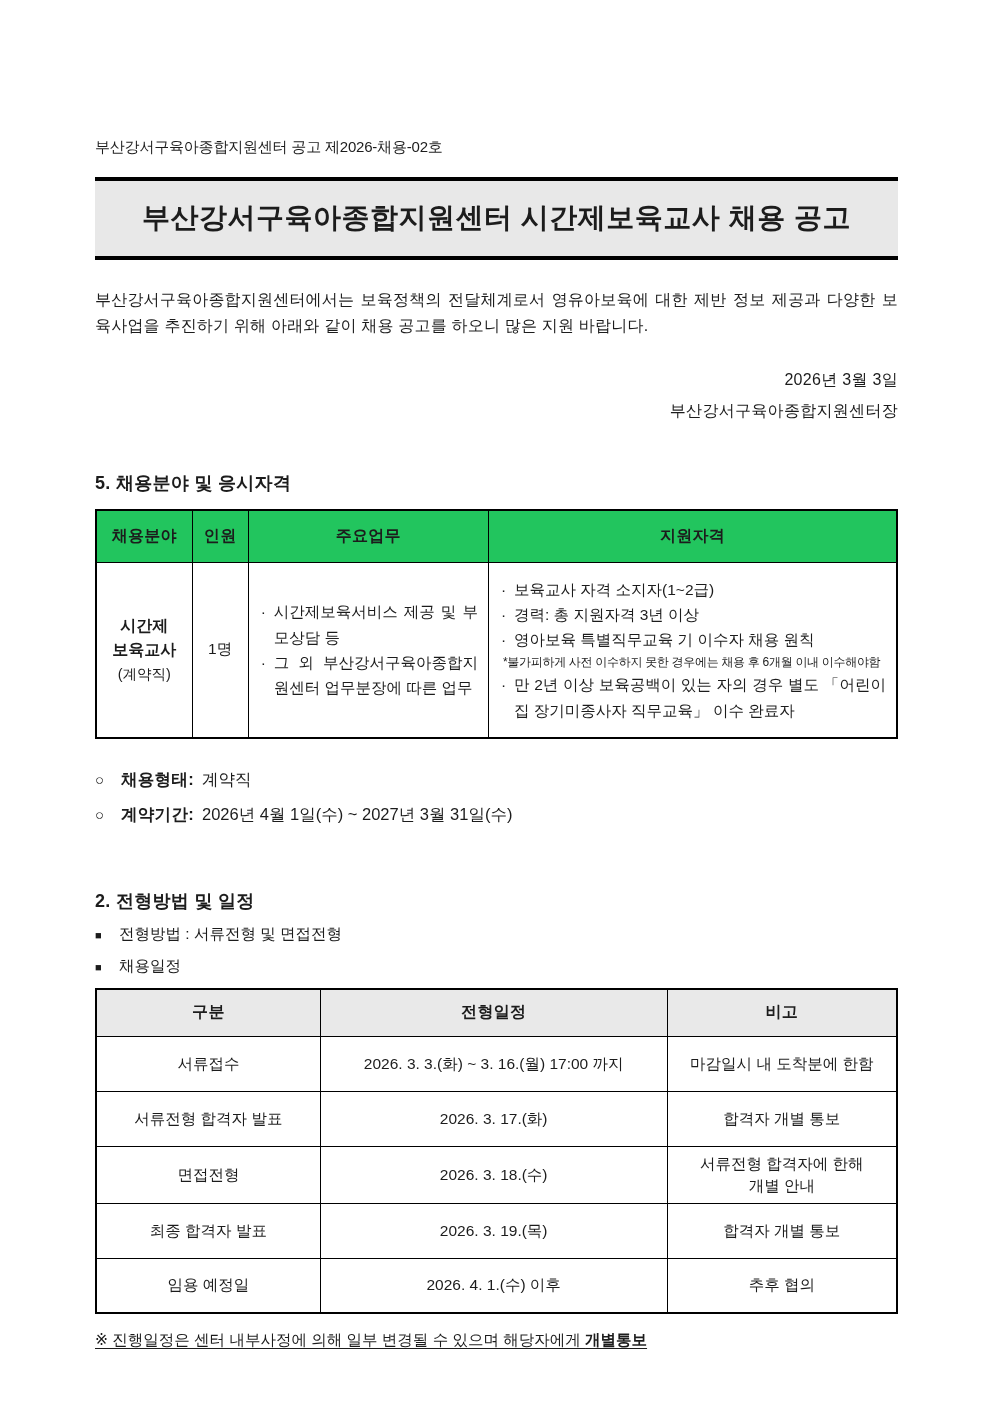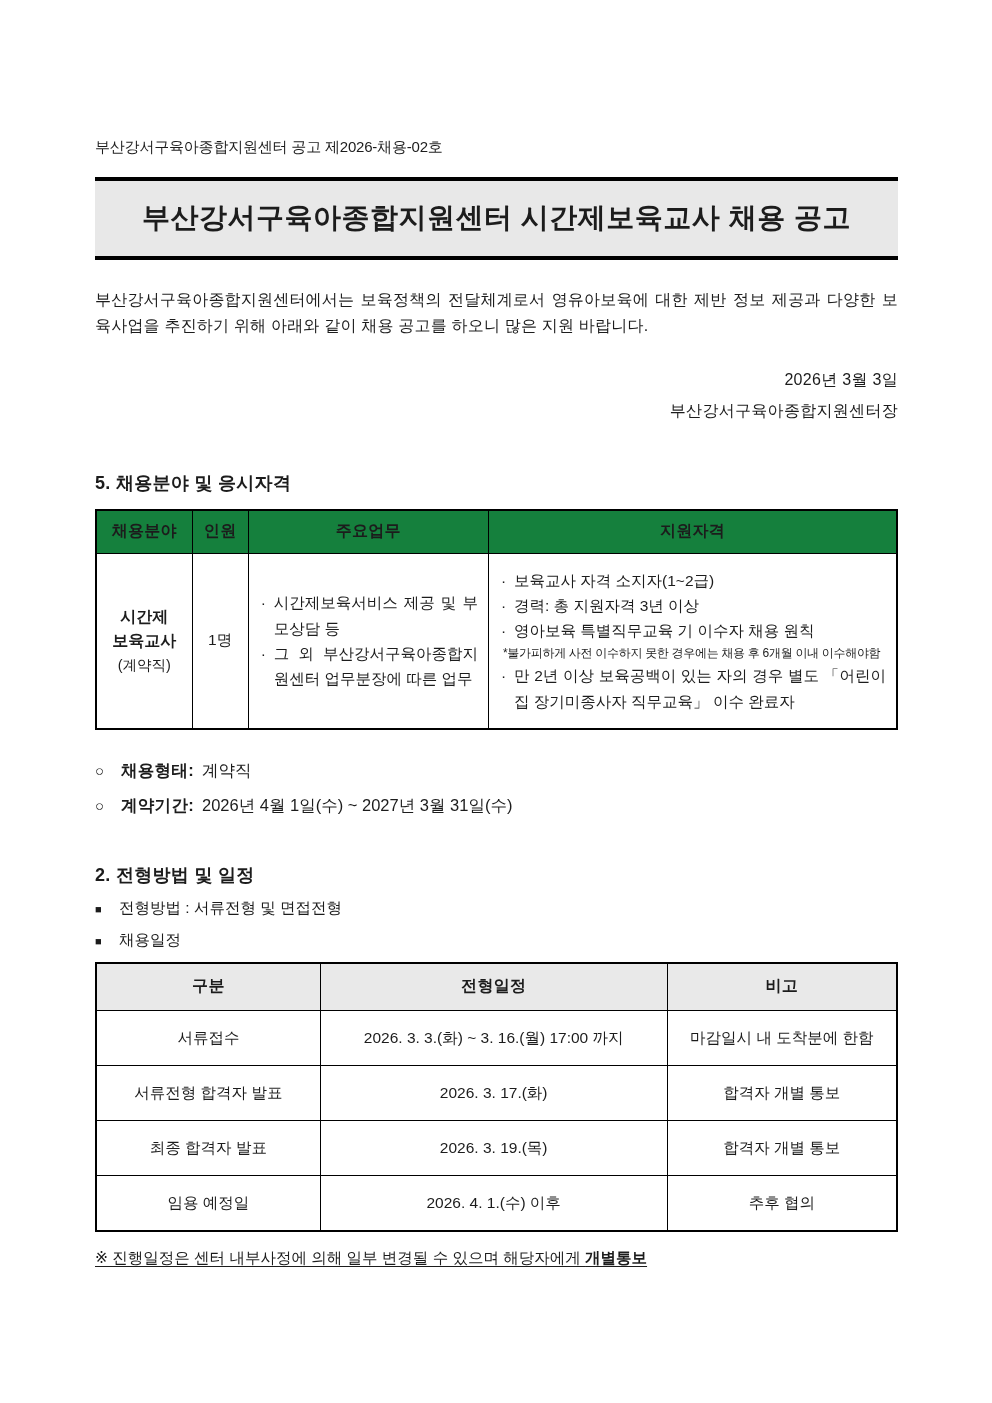"채용분야" .t1 th { background: #15803d -> #22c55e; height: 43px -> 52px }
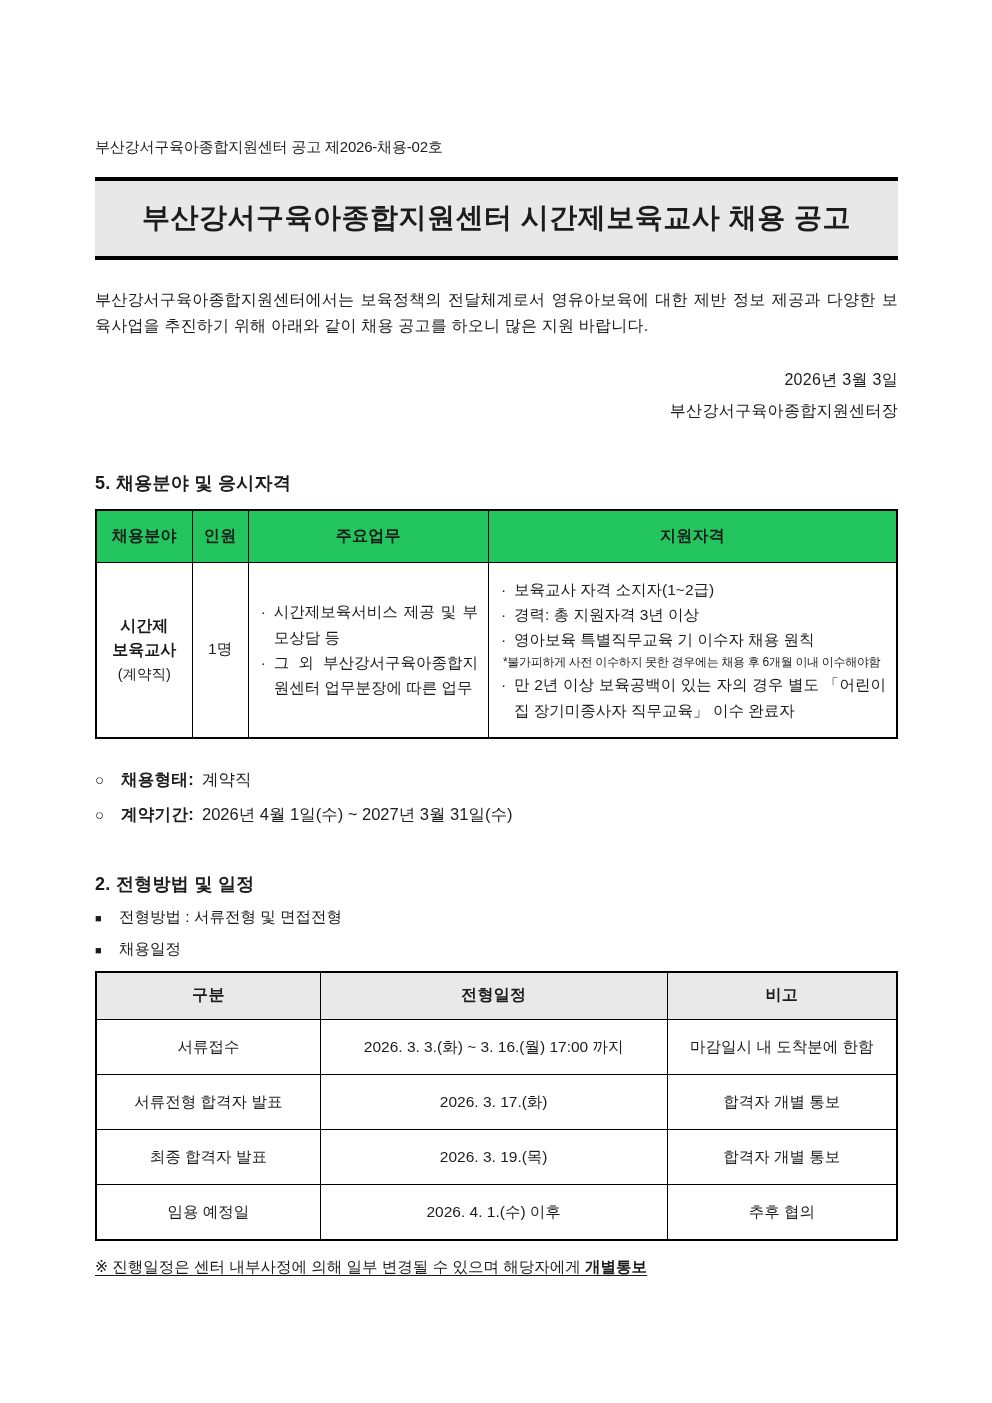"2. 전형방법 및 일정" div.sec-heading { margin-top: 46px -> 63px }
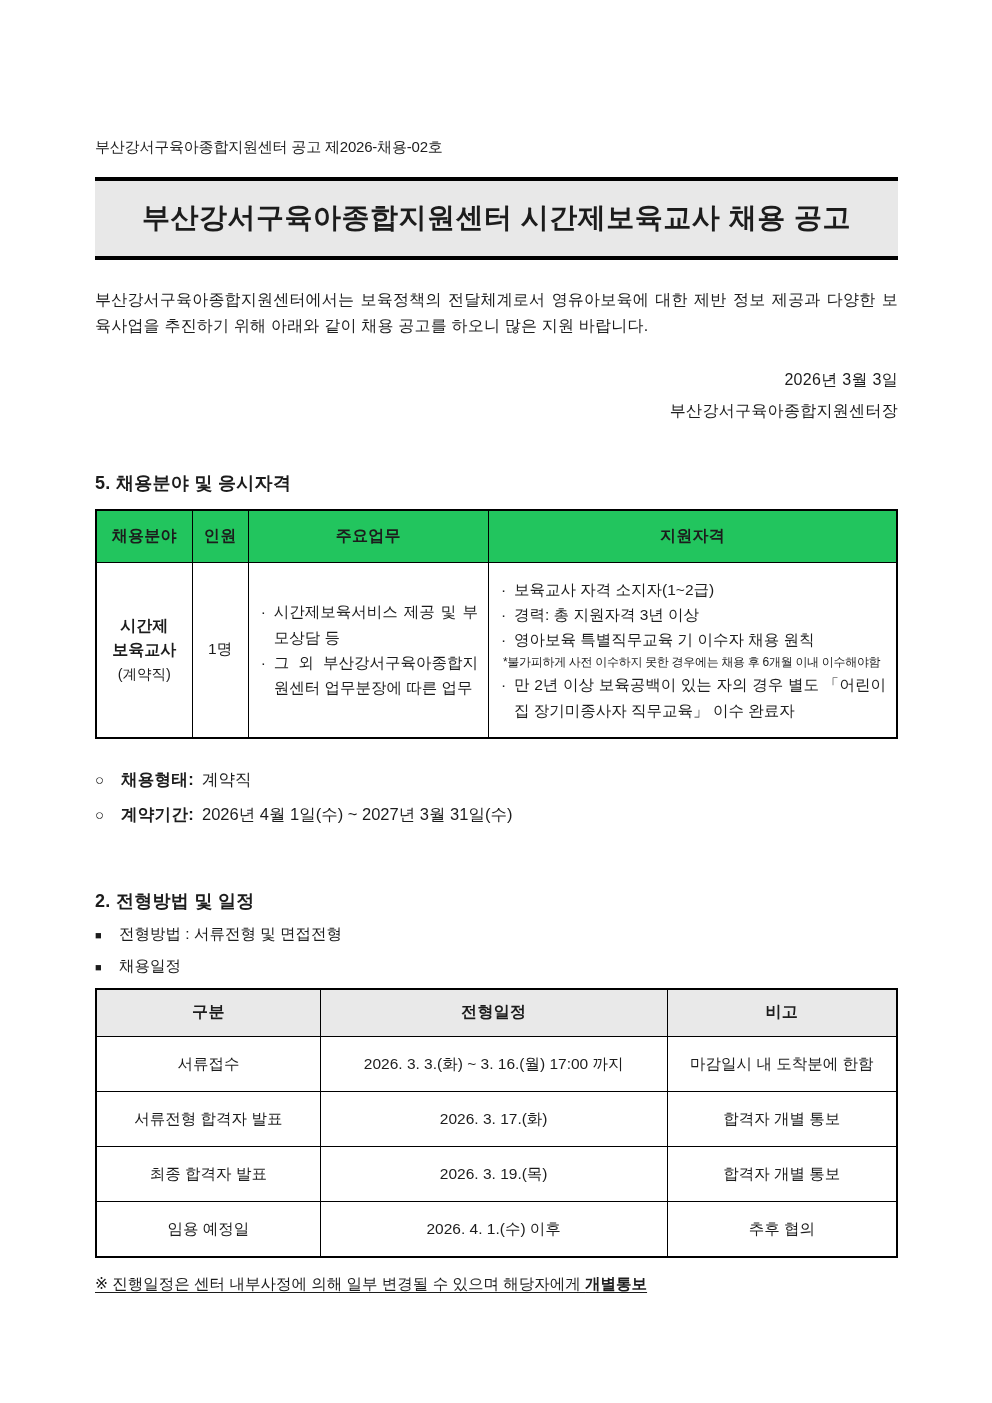"면접전형" tr { html: none -> <tr> <td>면접전형</td> <td>2026. 3. 18.(수)</td> <td>서류전형 합격자에 한해 개별 안내</td> </tr> }
